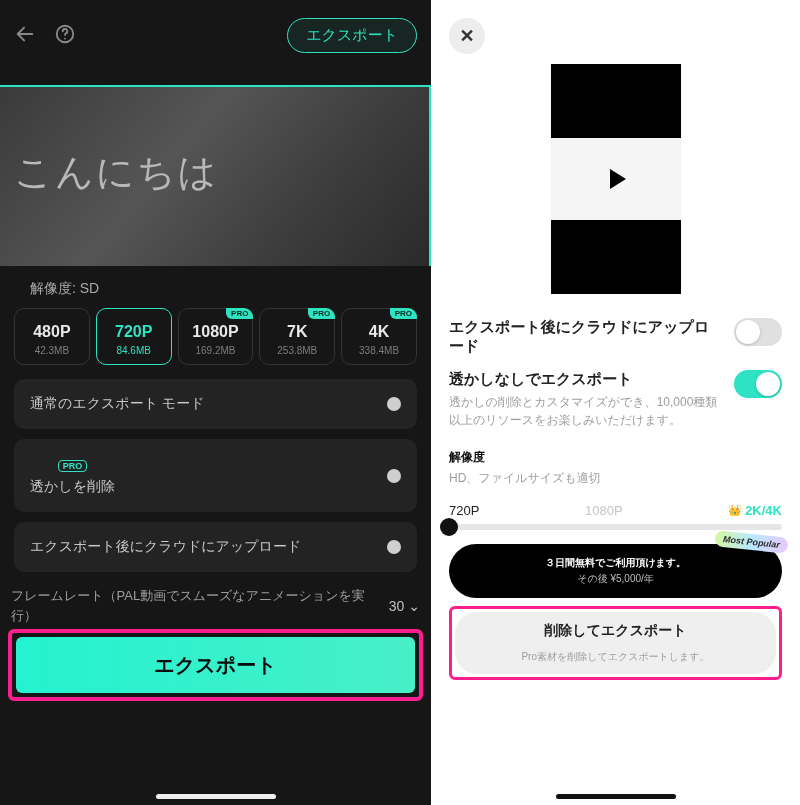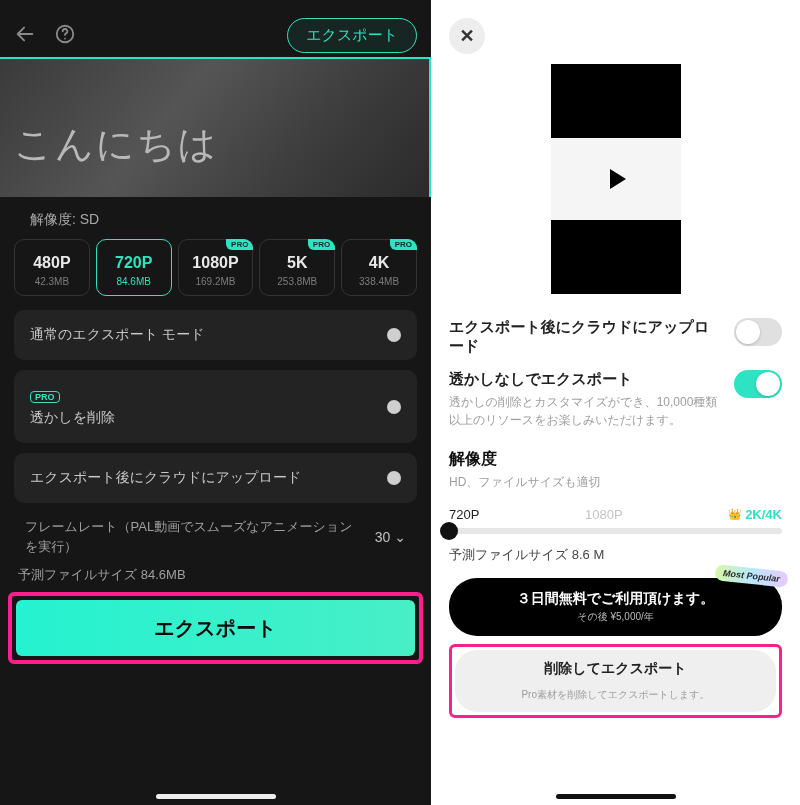"こんにちは" .preview { height: 140px -> 181px; margin-top: 4px -> 32px }
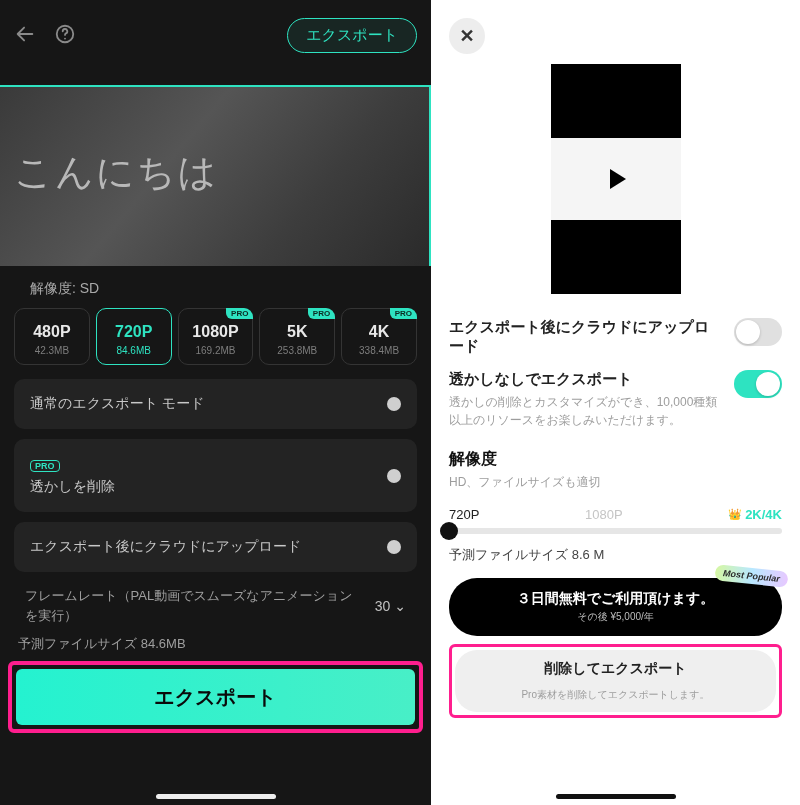"5K" div.rlabel { text: 5K -> 7K }
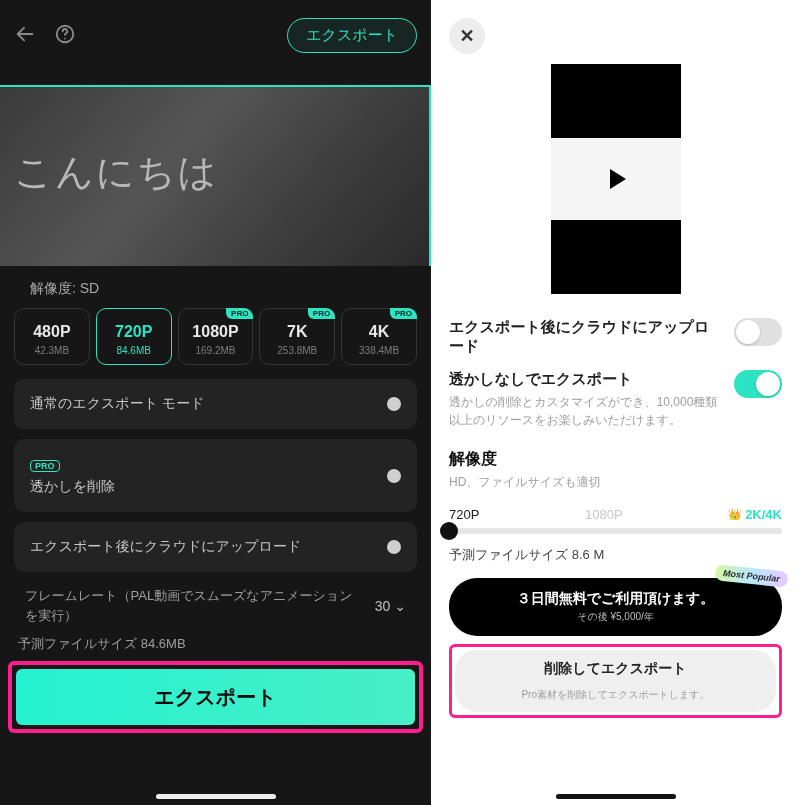"通常のエクスポート モード" .opt-row { text-align: none -> center }
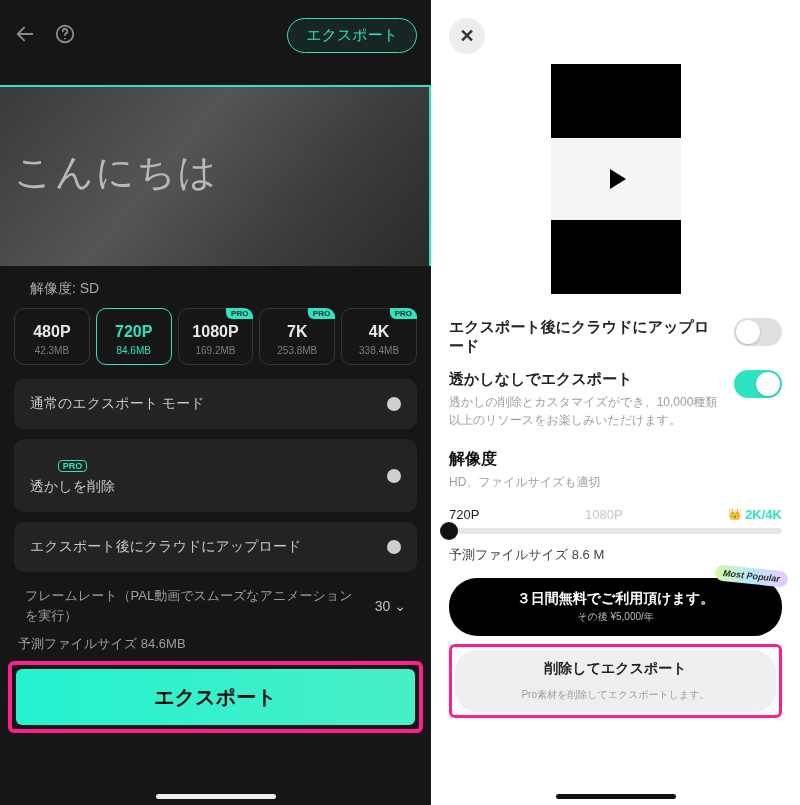"解像度" .r-section-title { font-size: 16px -> 12px }
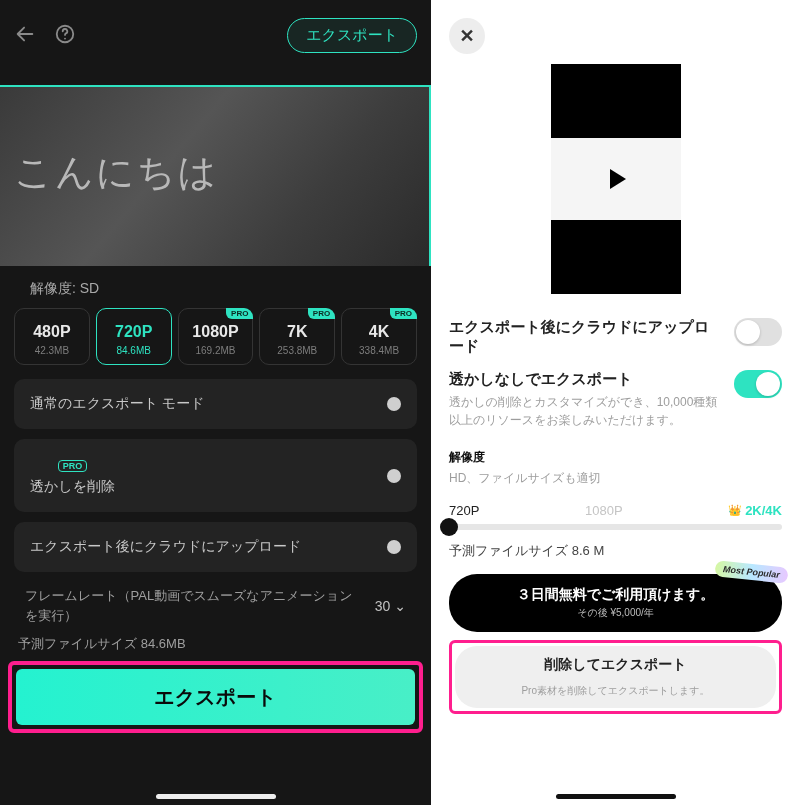"予測ファイルサイズ 8.6 M" div.pred { html: <div>予測ファイルサイズ 8.6 M</div> -> none }
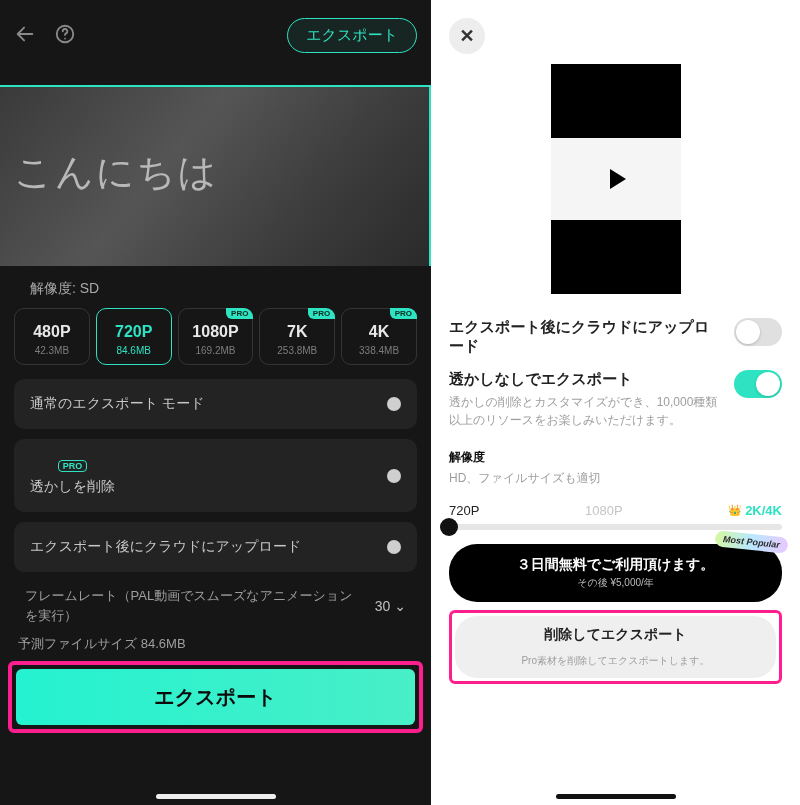"３日間無料でご利用頂けます。" .trial-btn .tline1 { font-size: 14px -> 10px }
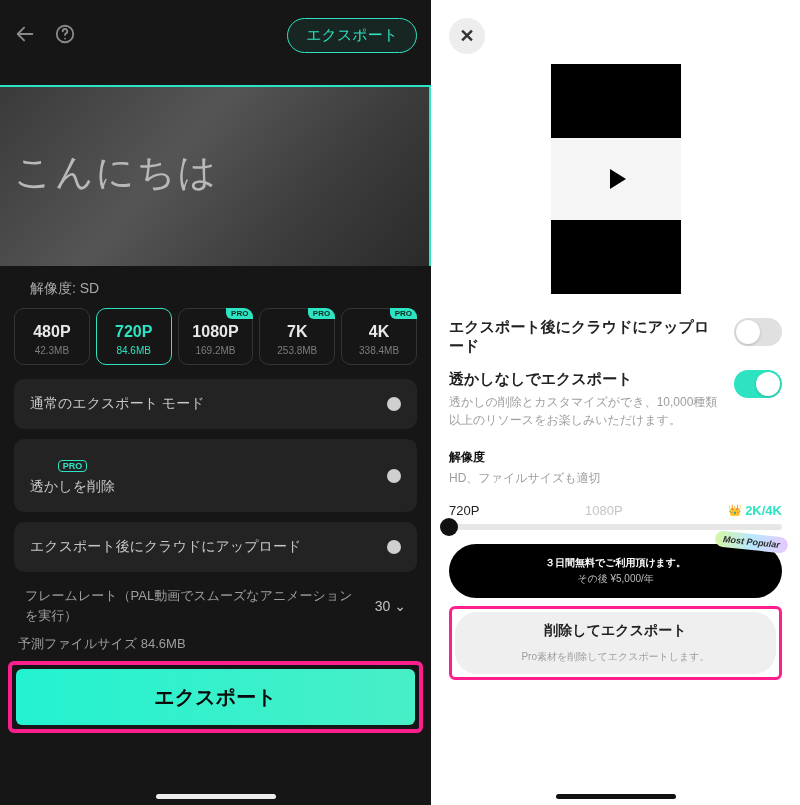"フレームレート（PAL動画でスムーズなアニメーションを実行）" .frame-row { padding: 14px 25px 4px -> 14px 11px 4px }
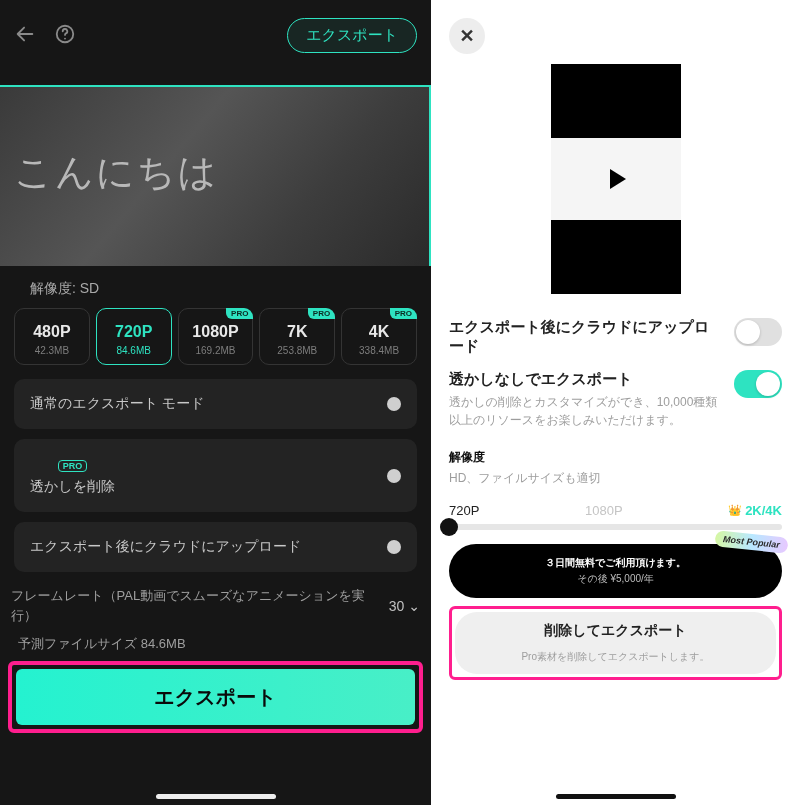"予測ファイルサイズ 84.6MB" div.size-line { html: <div>予測ファイルサイズ 84.6MB</div> -> none }
